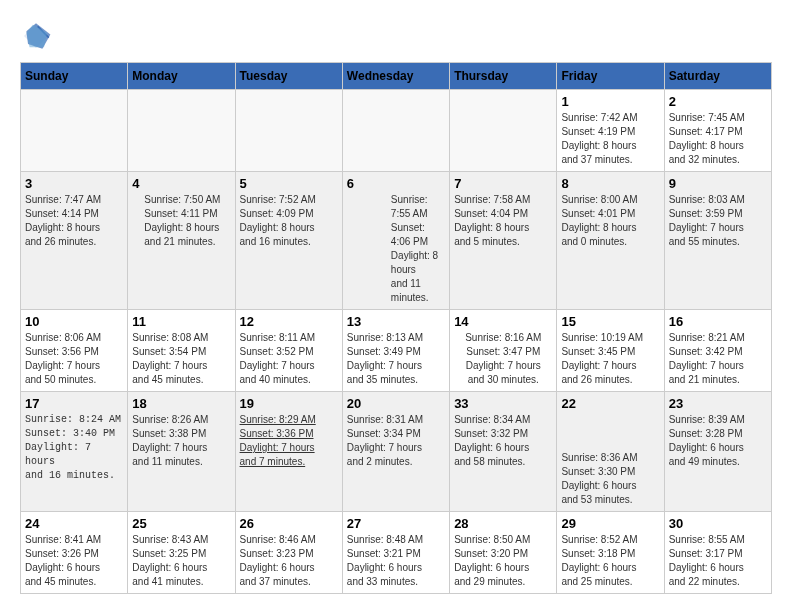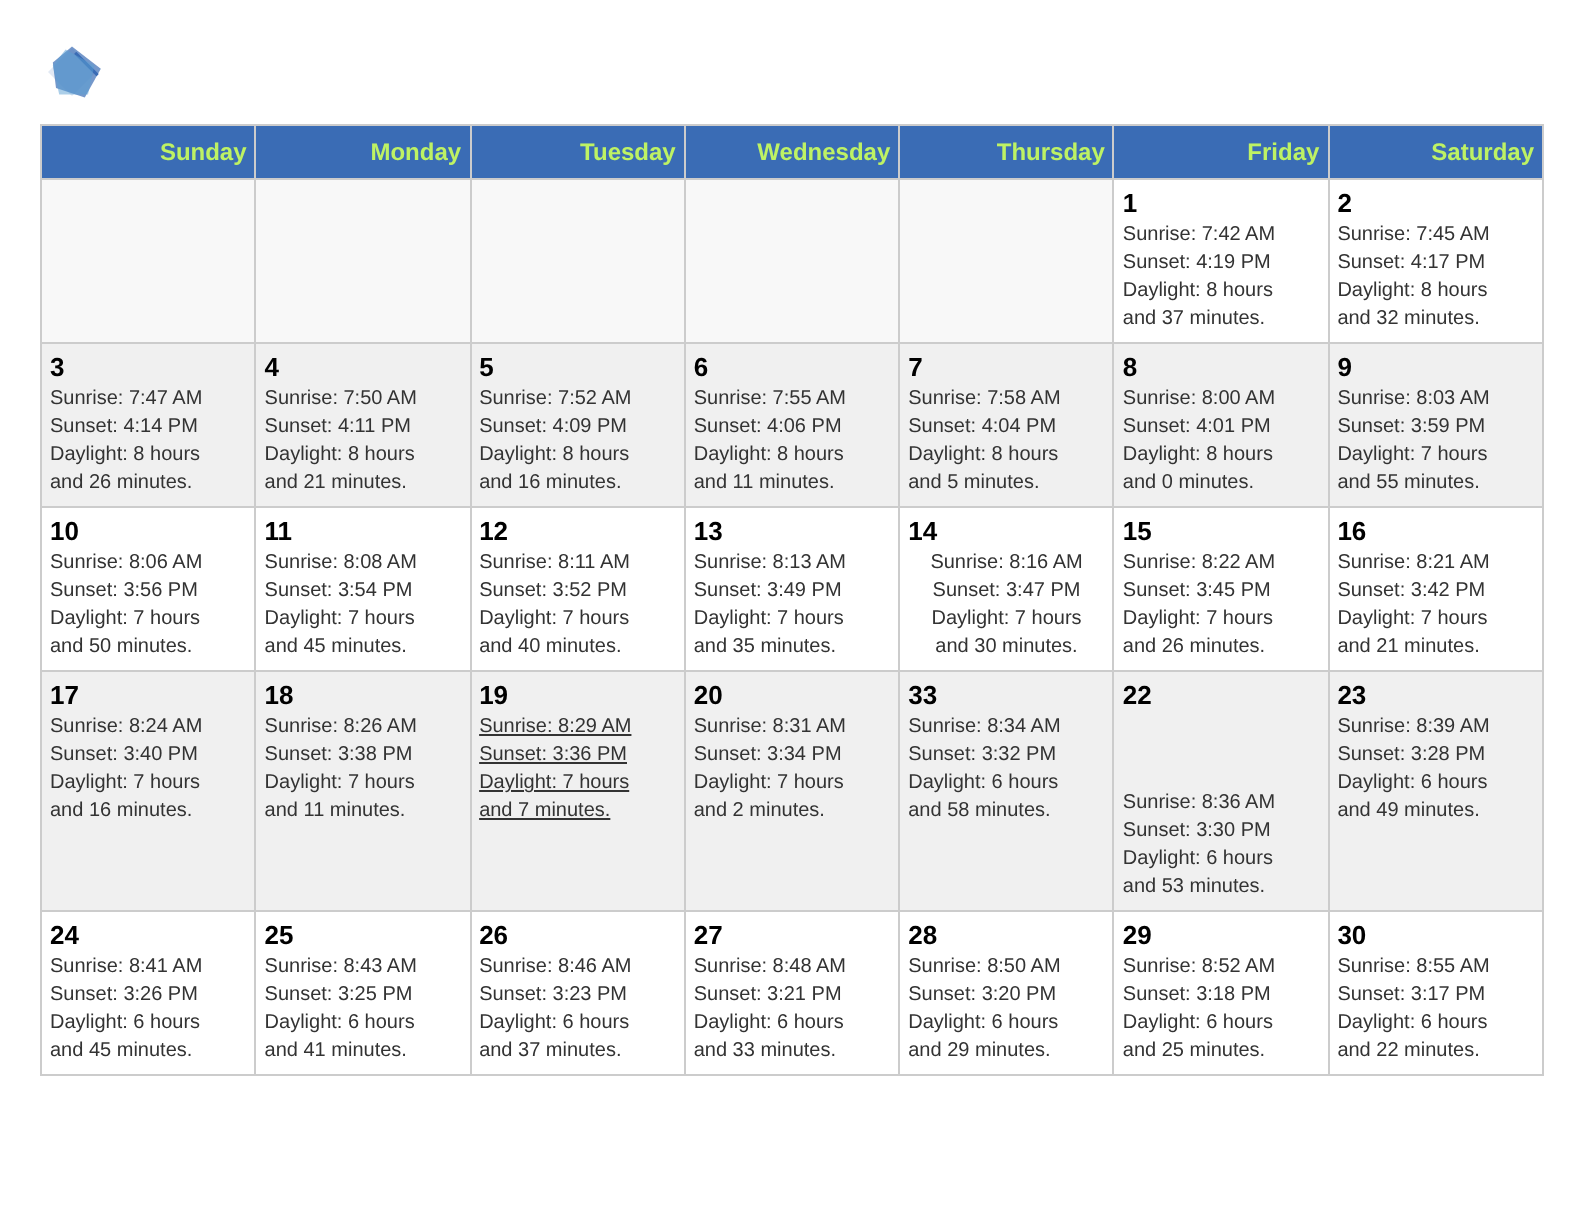"Sunday" .calendar th { color: #bef264 -> #000000; text-align: right -> left }
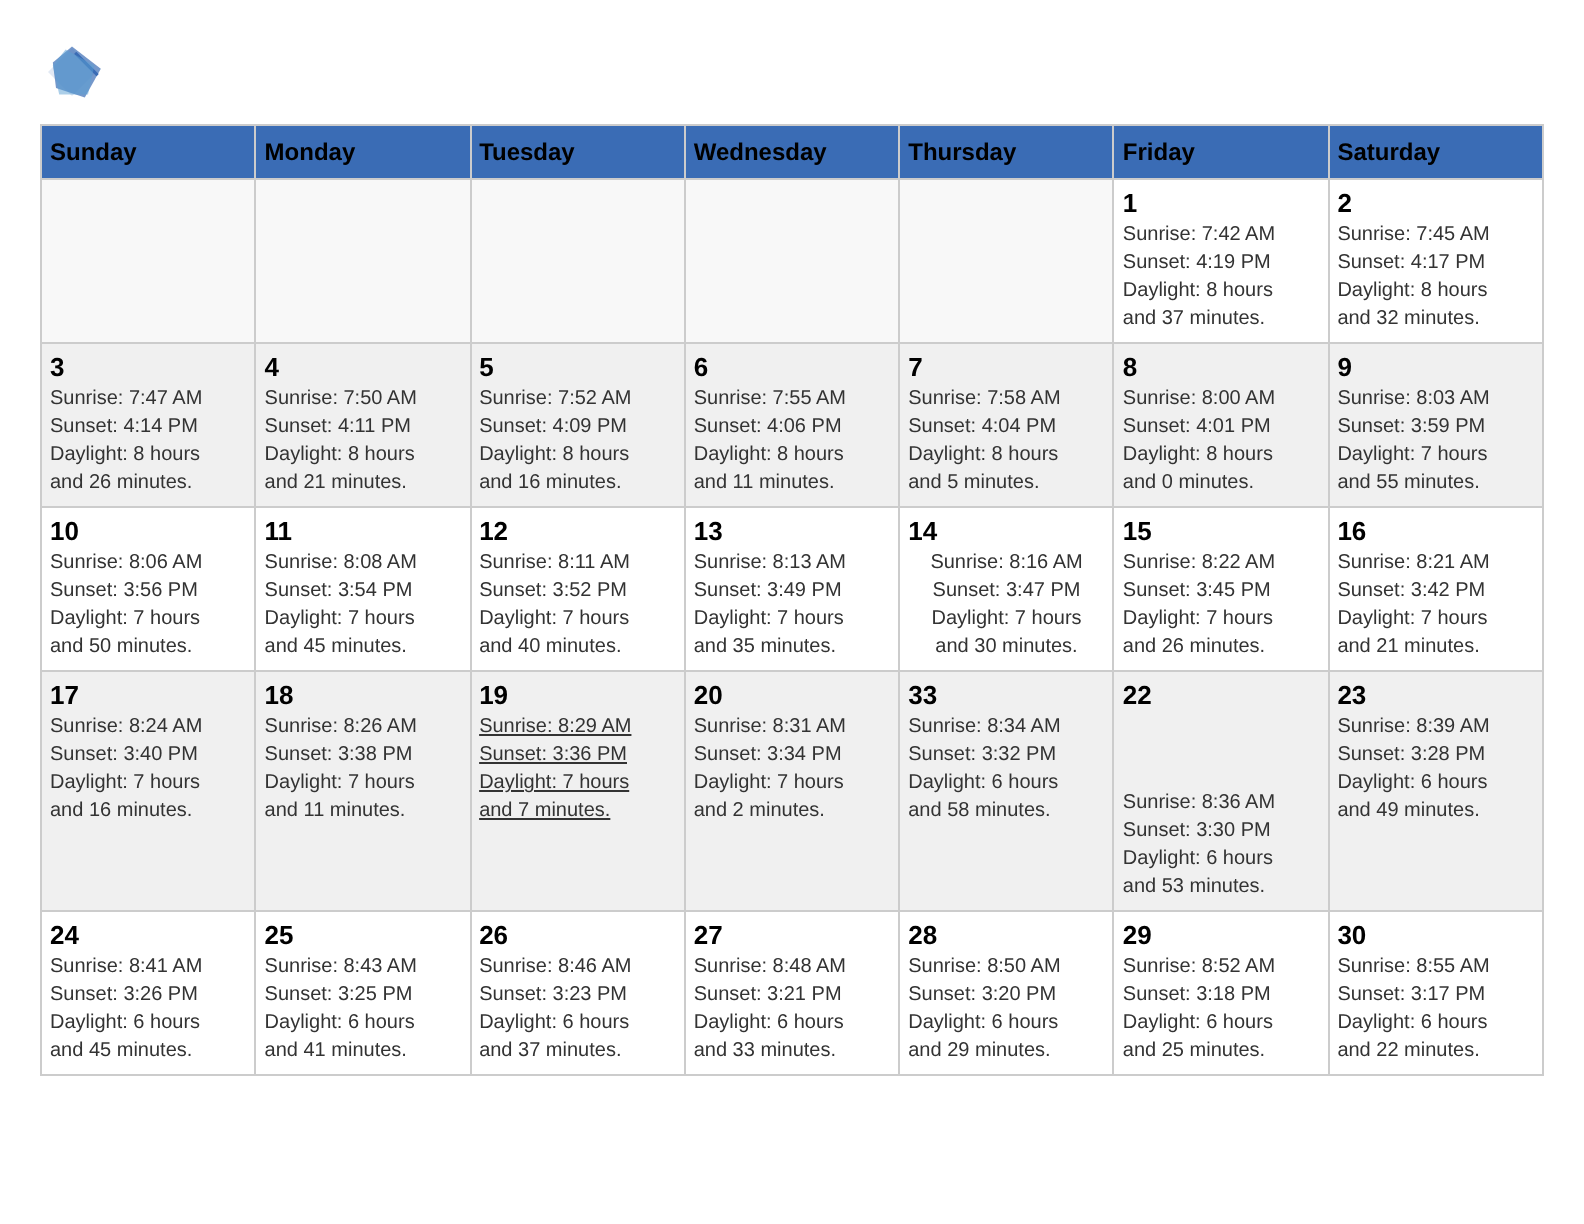"Sunrise: 7:50 AM" div.day-info { margin-left: none -> 12px }
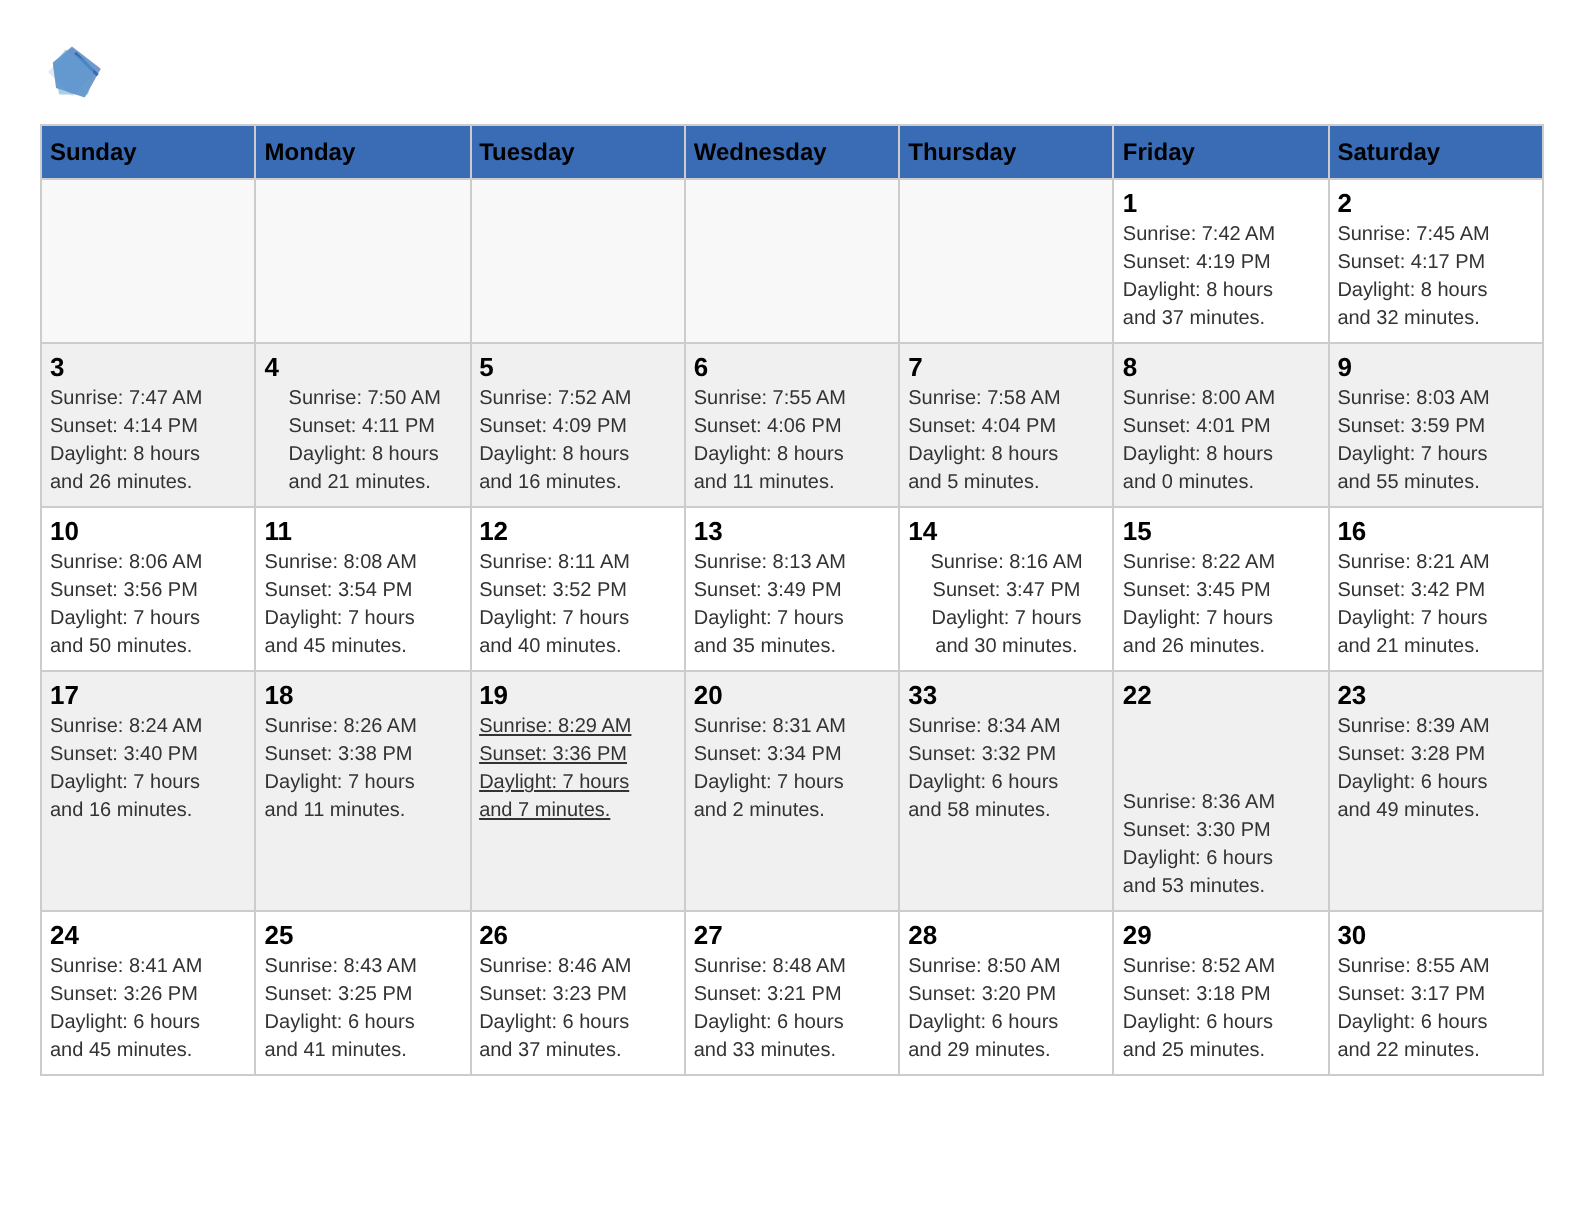"Sunrise: 7:55 AM" div.day-info { margin-left: none -> 44px }
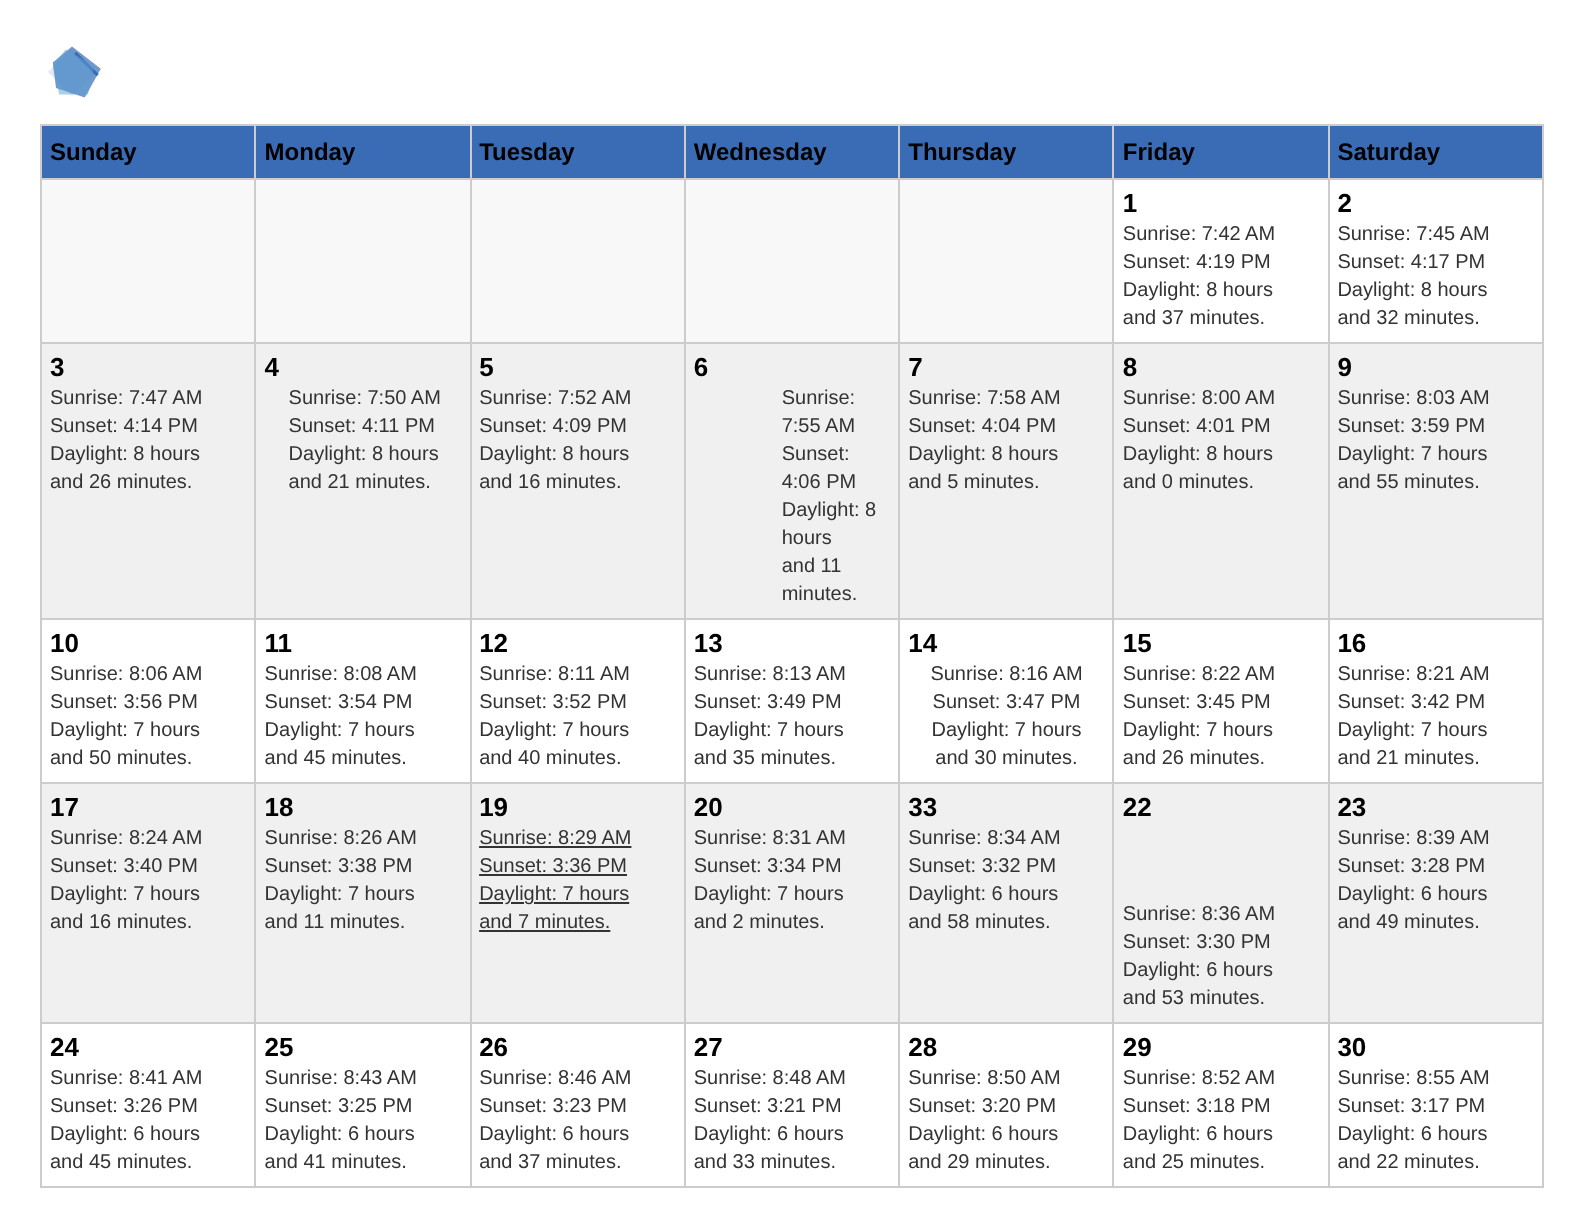"Sunrise: 8:22 AM" div.day-info { text: 8:22 -> 10:19 }
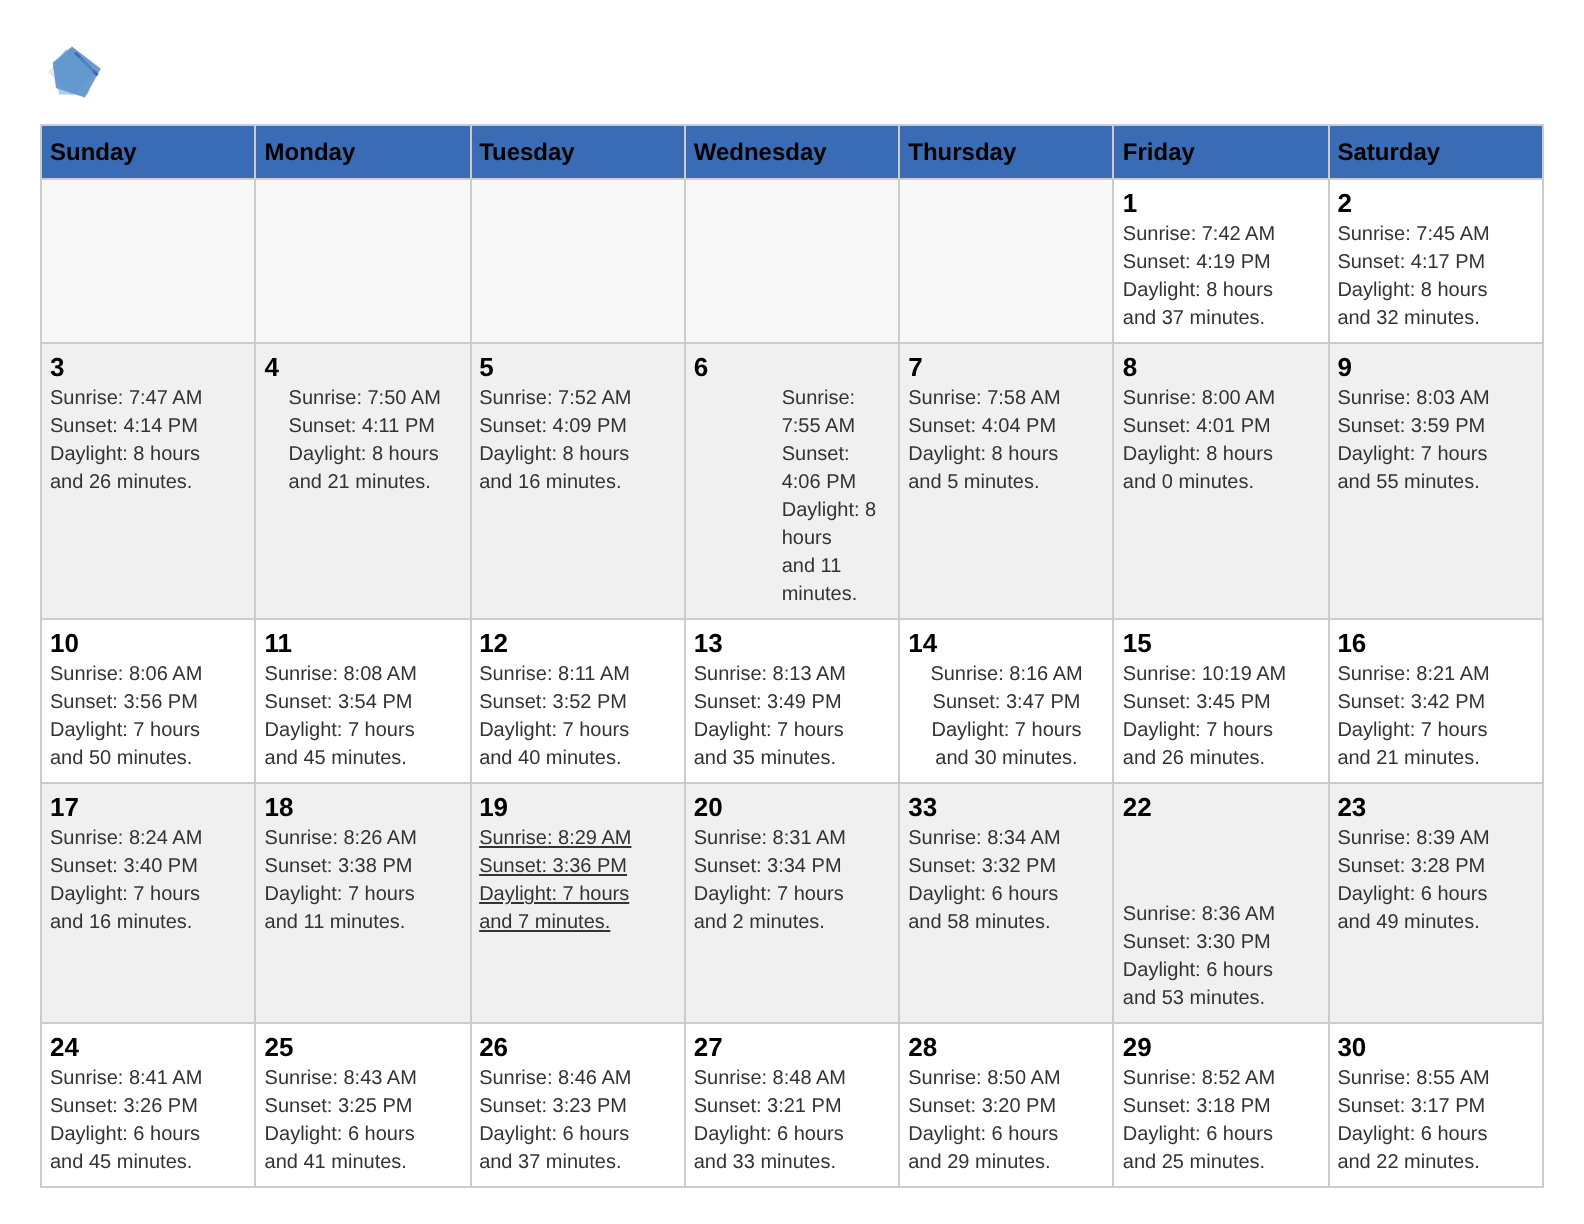"Sunrise: 8:24 AM" div.day-info { font-family: none -> Liberation Mono, monospace }
